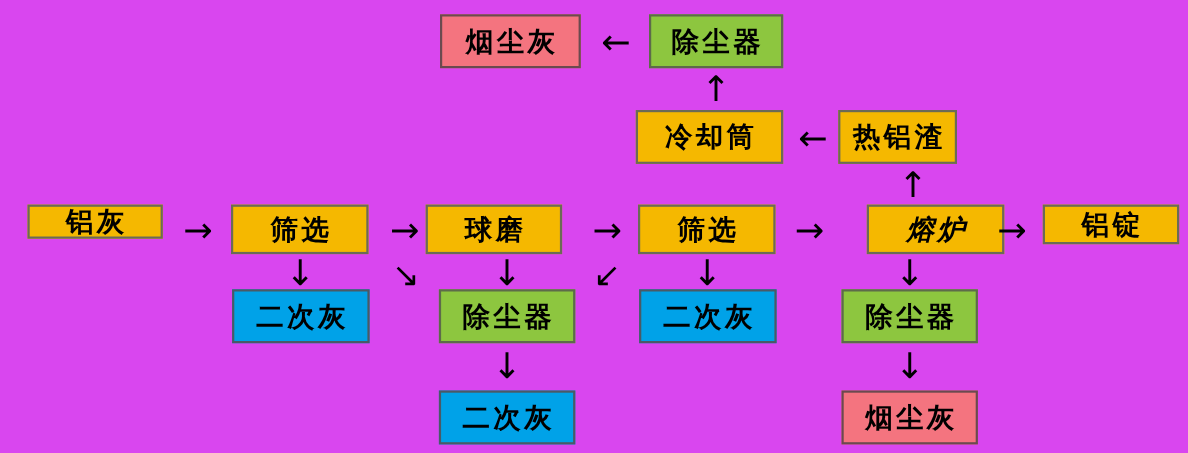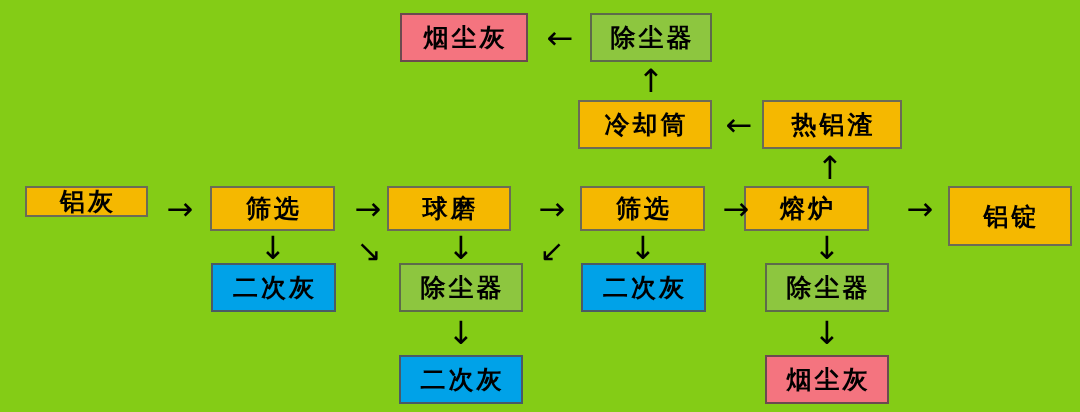"烟尘灰" #canvas { background: #84cc16 -> #d946ef }
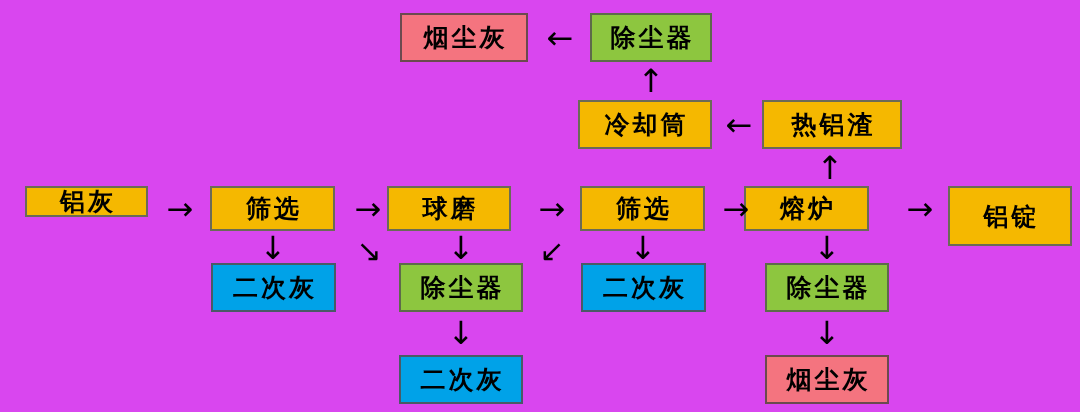"热铝渣" div.node { width: 140px -> 108px }
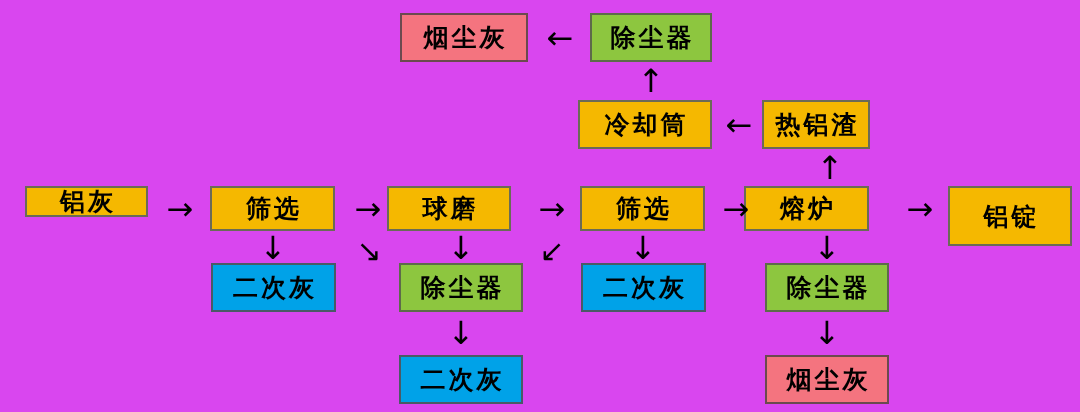"熔炉" div.node { font-style: none -> italic; left: 744px -> 788px }
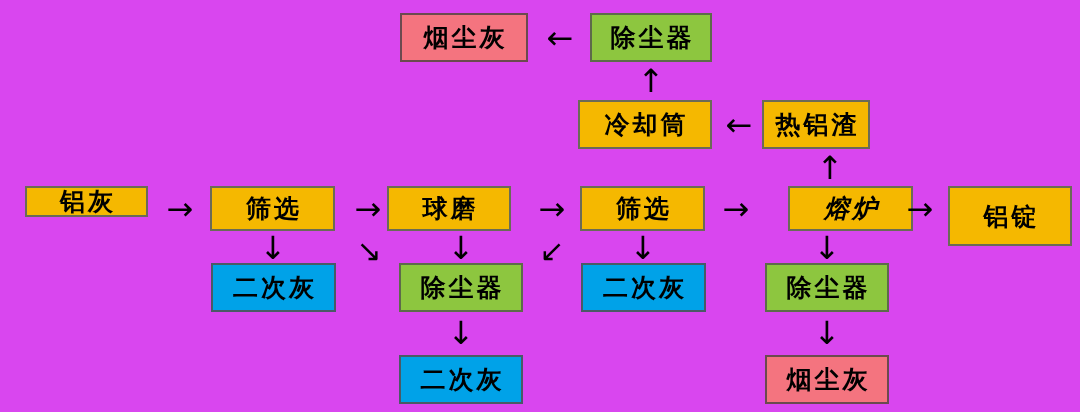"铝锭" div.node { height: 60px -> 36px }
